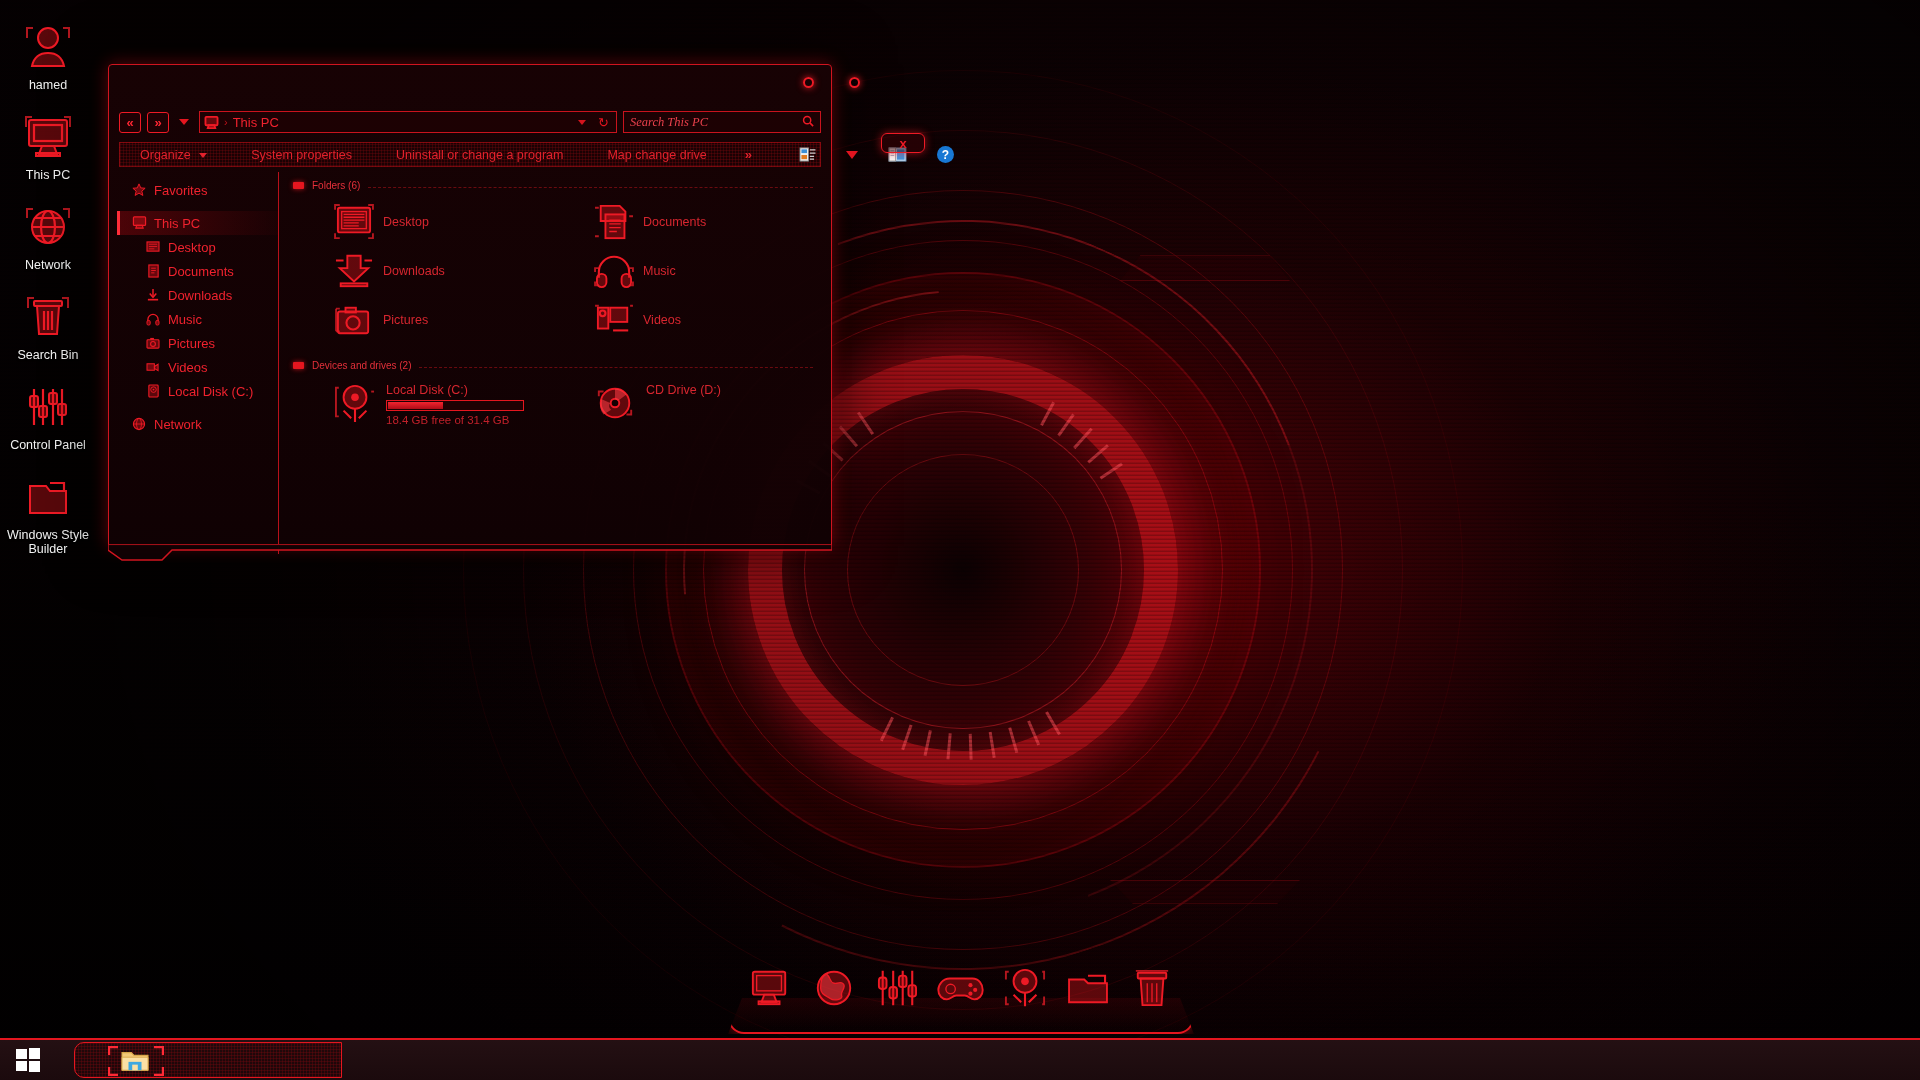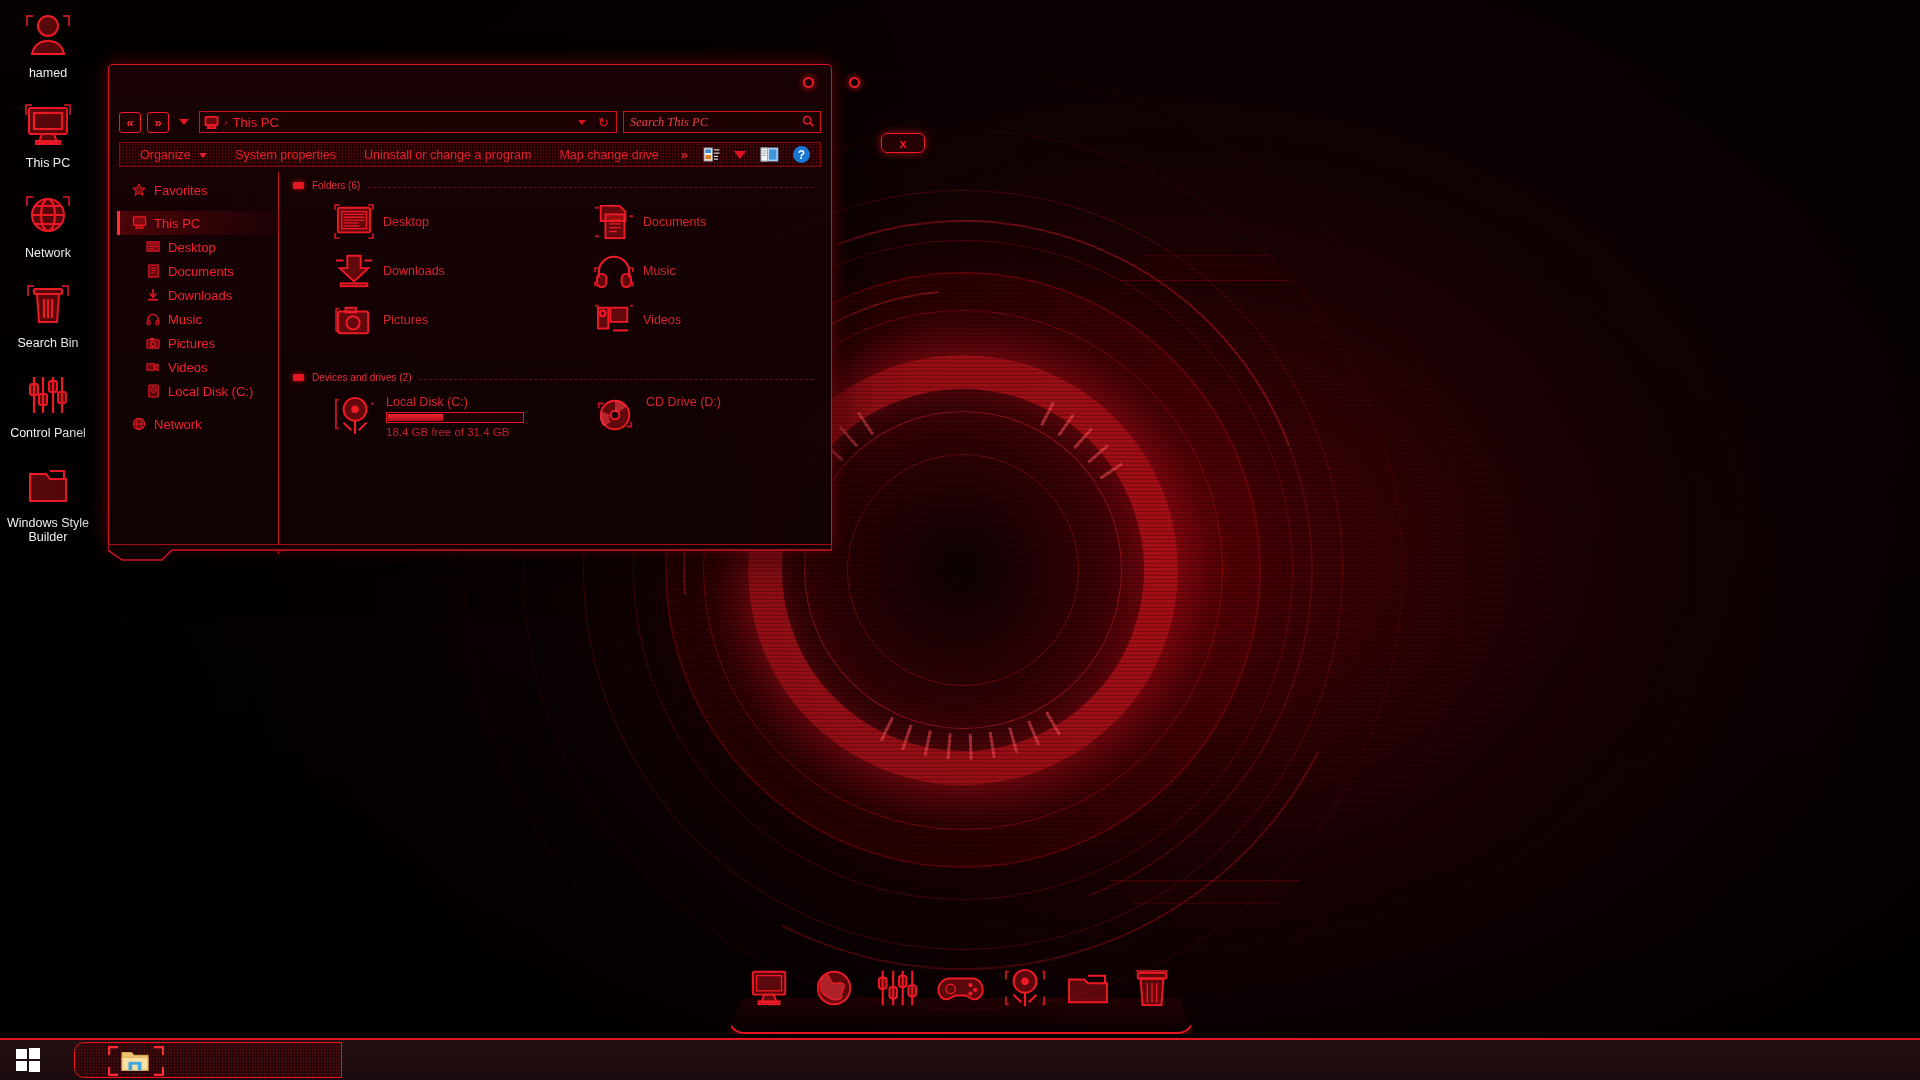"hamed" #desktop-icons { top: 8px -> 20px }
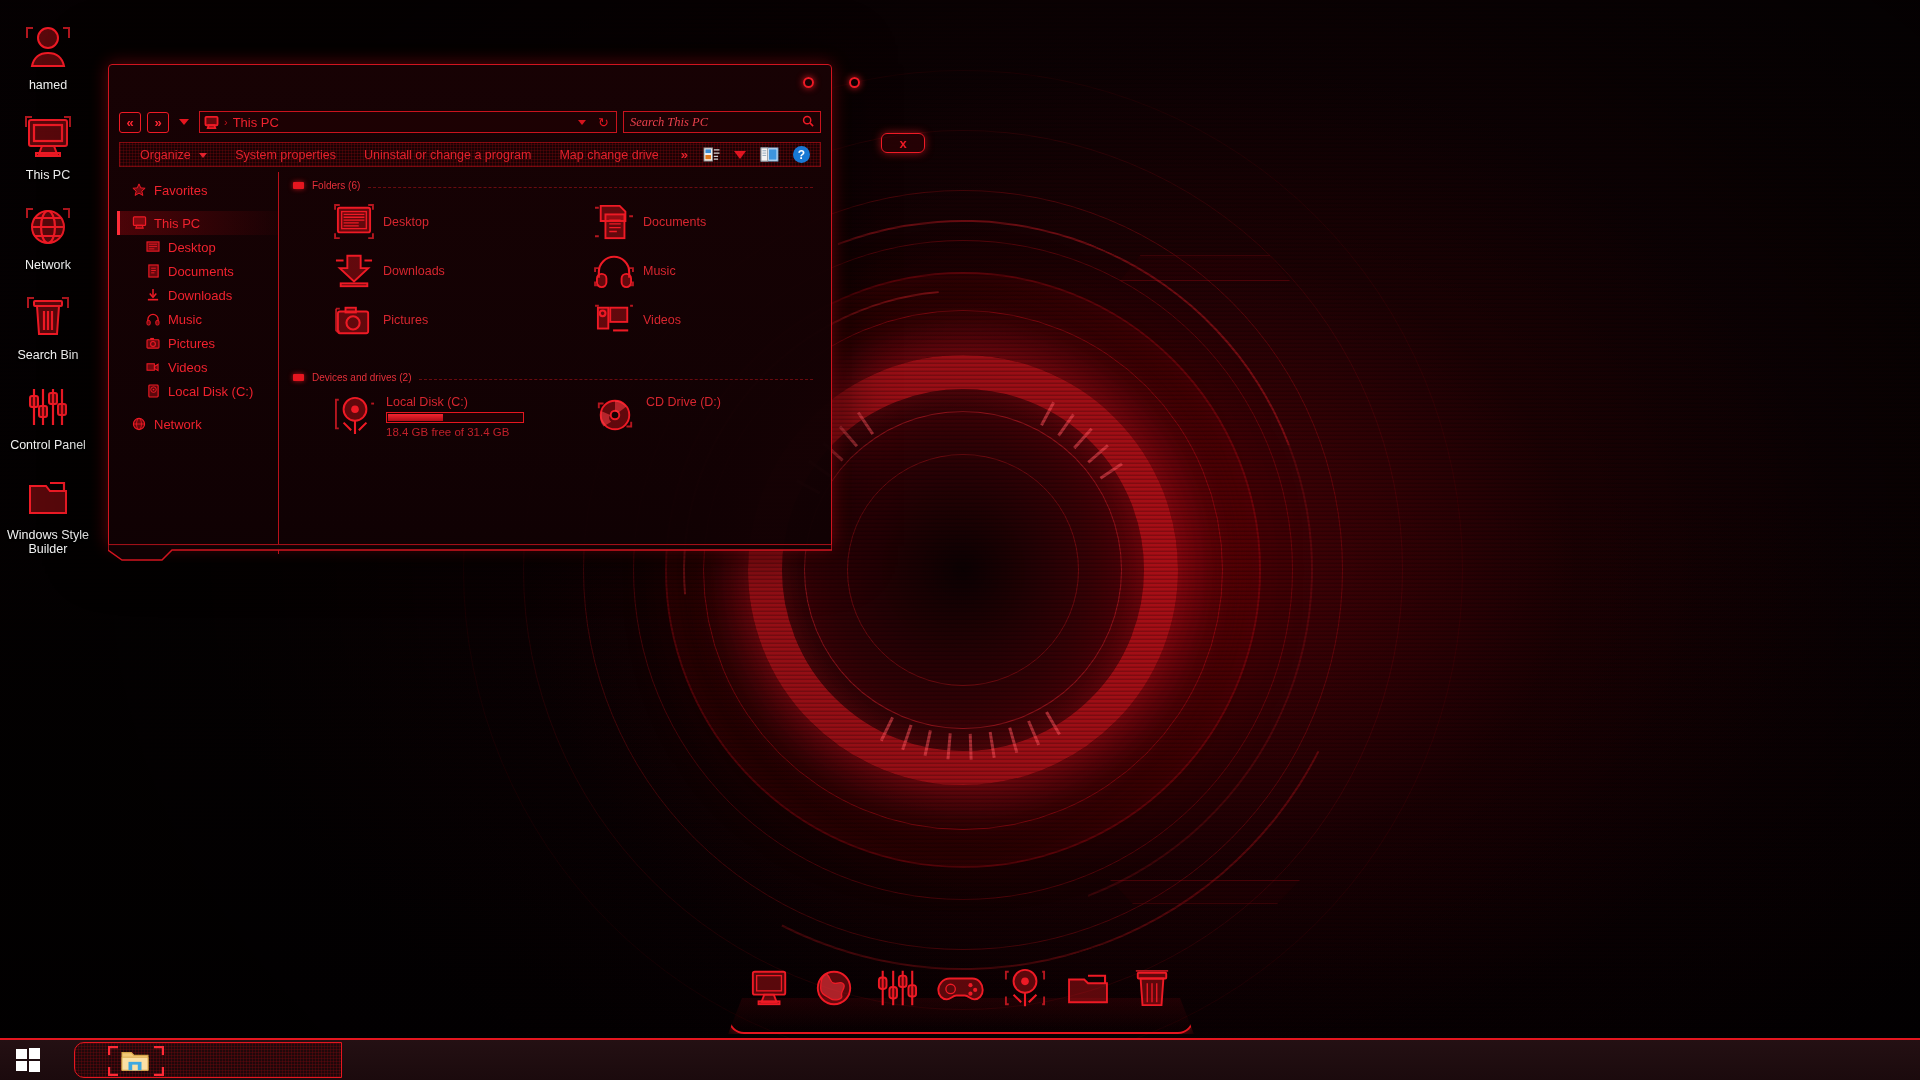"Organize" #cmdbar { gap: 0 -> 16px }
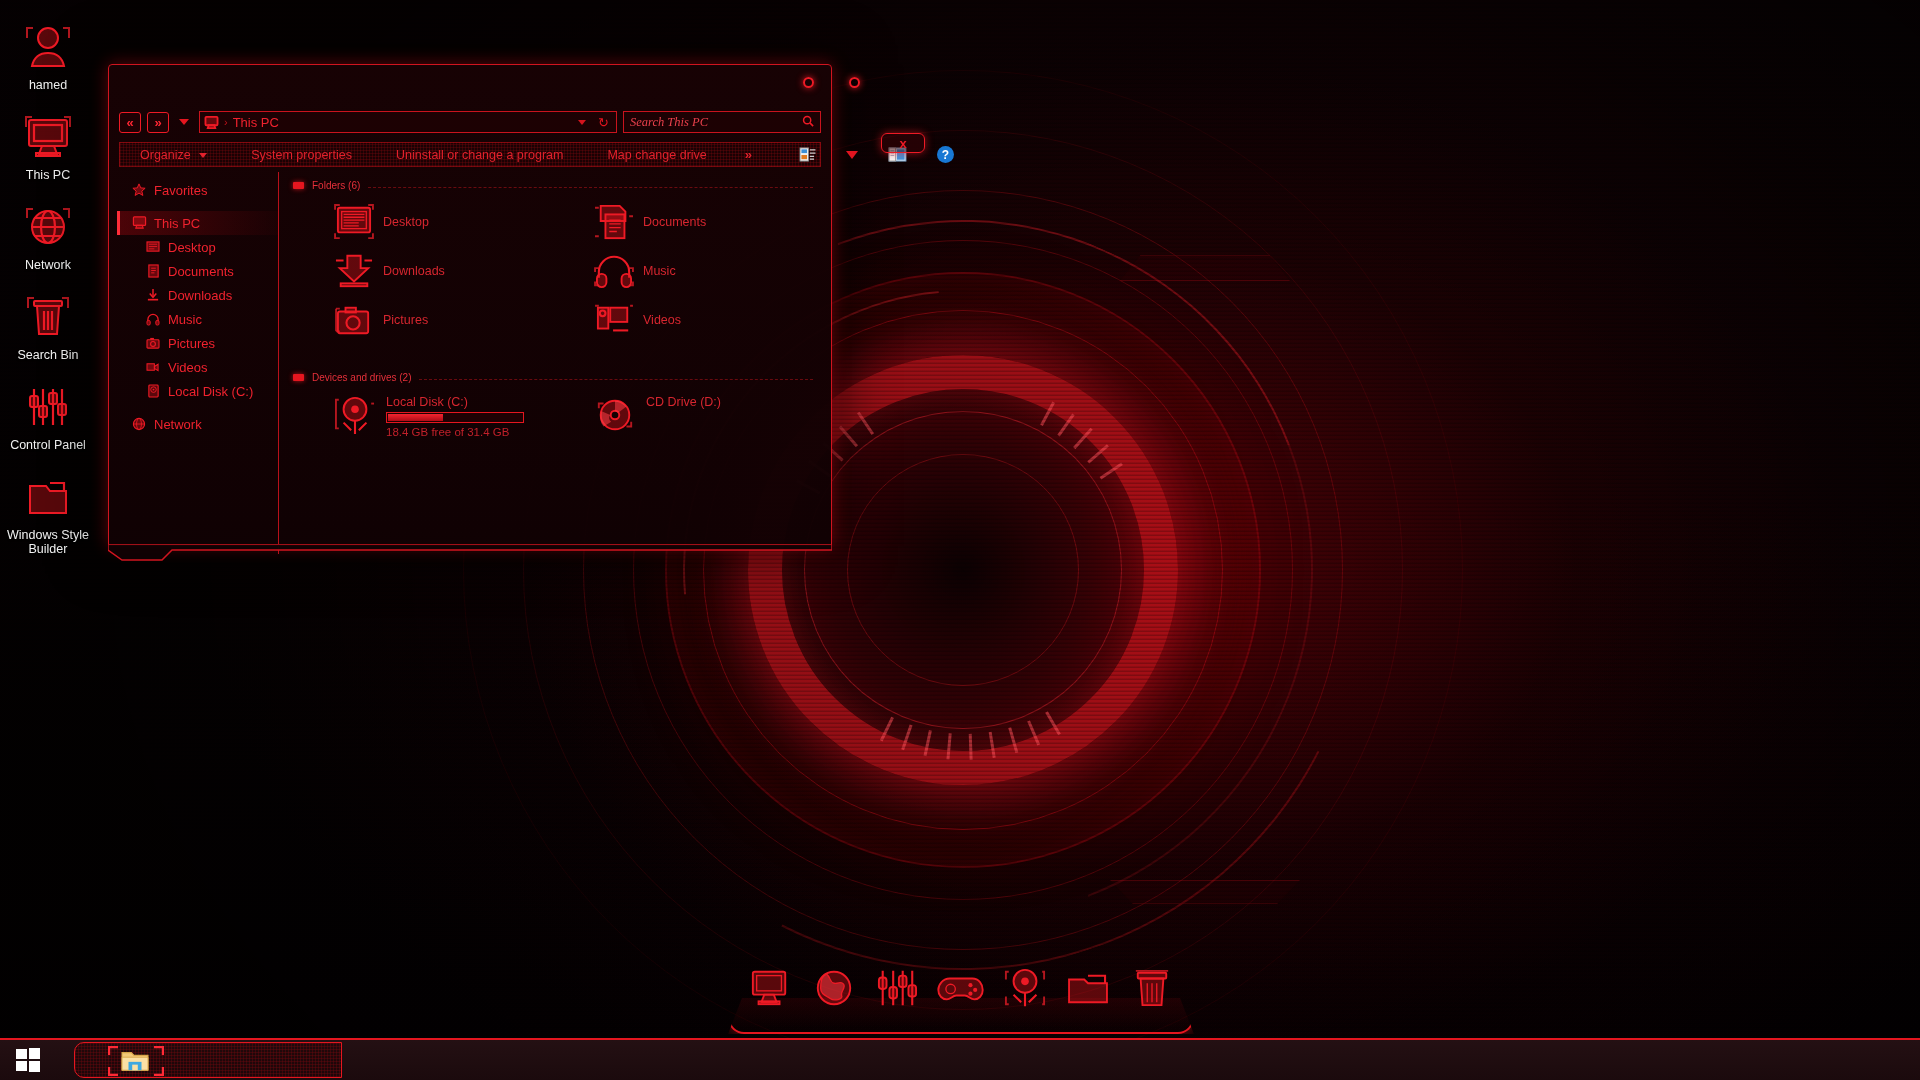"Devices and drives (2)" div.group-head { margin-top: 28px -> 16px }
